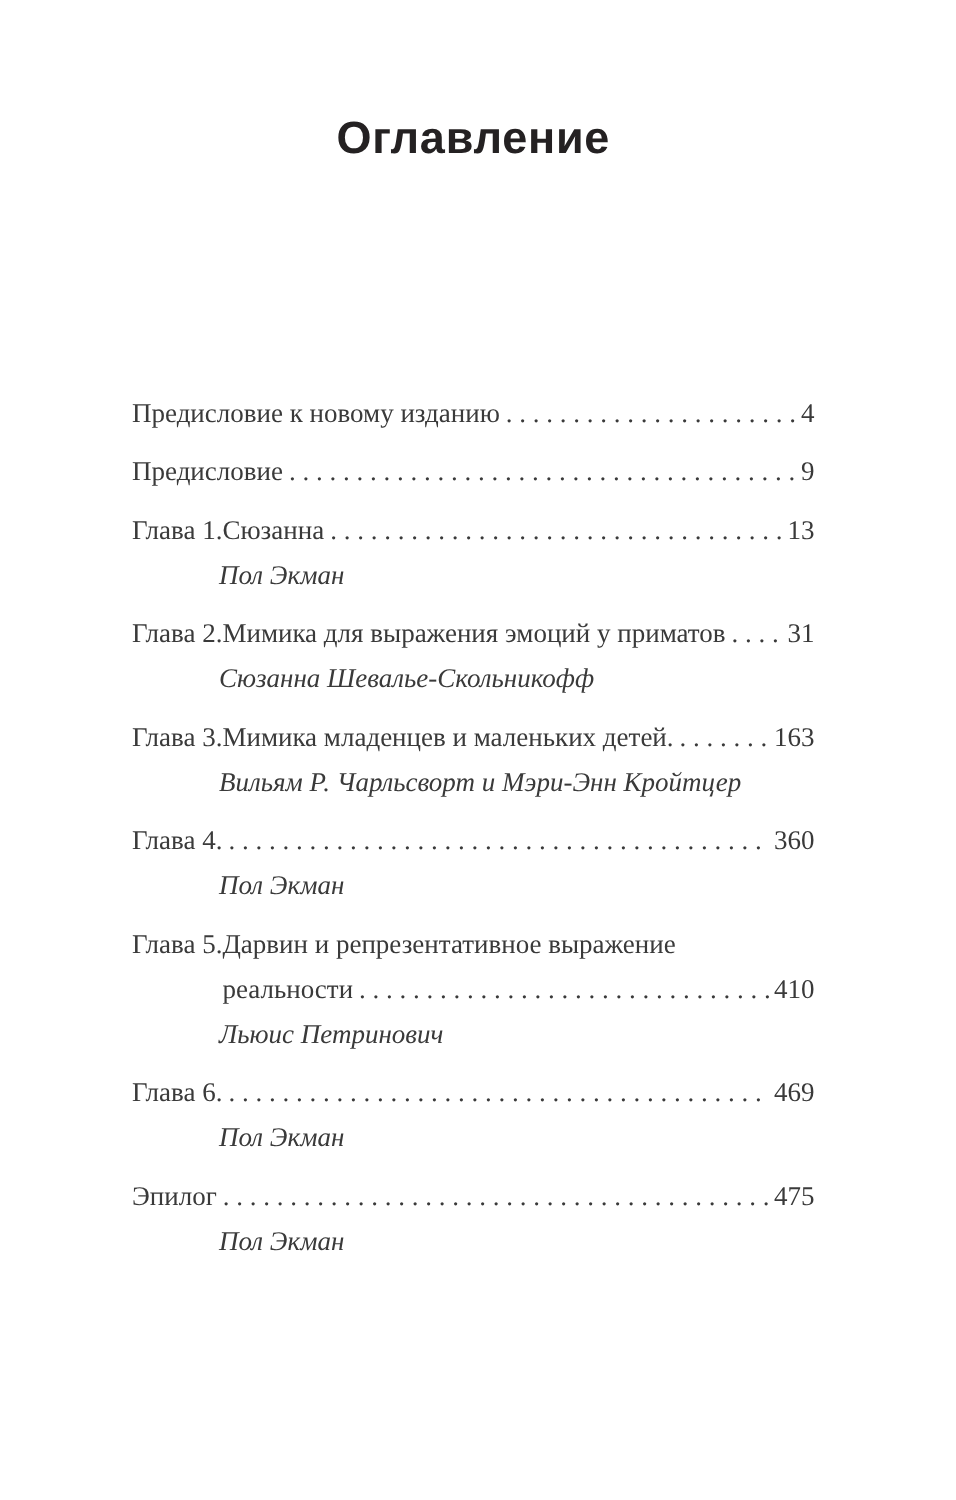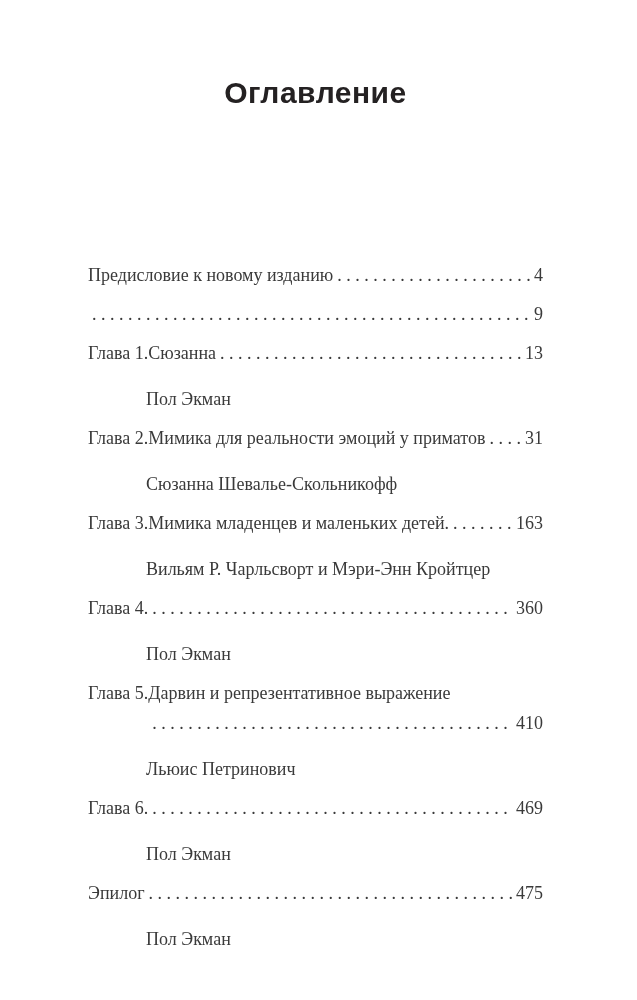"Предисловие" span.t { html: none -> <span>Предисловие</span> }
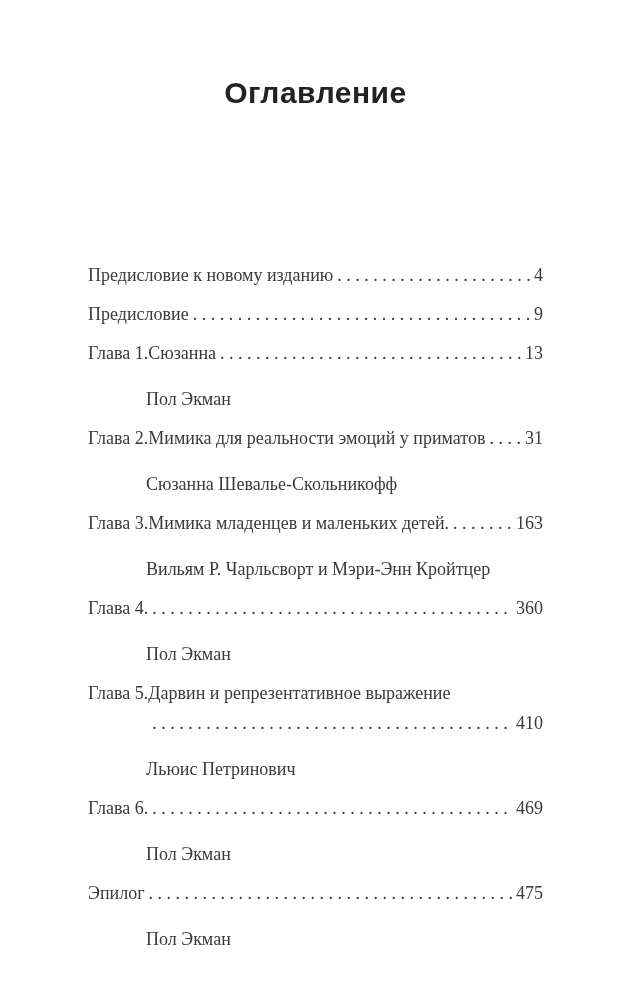"Пол Экман" .author { font-style: none -> italic; margin-top: 16px -> none }
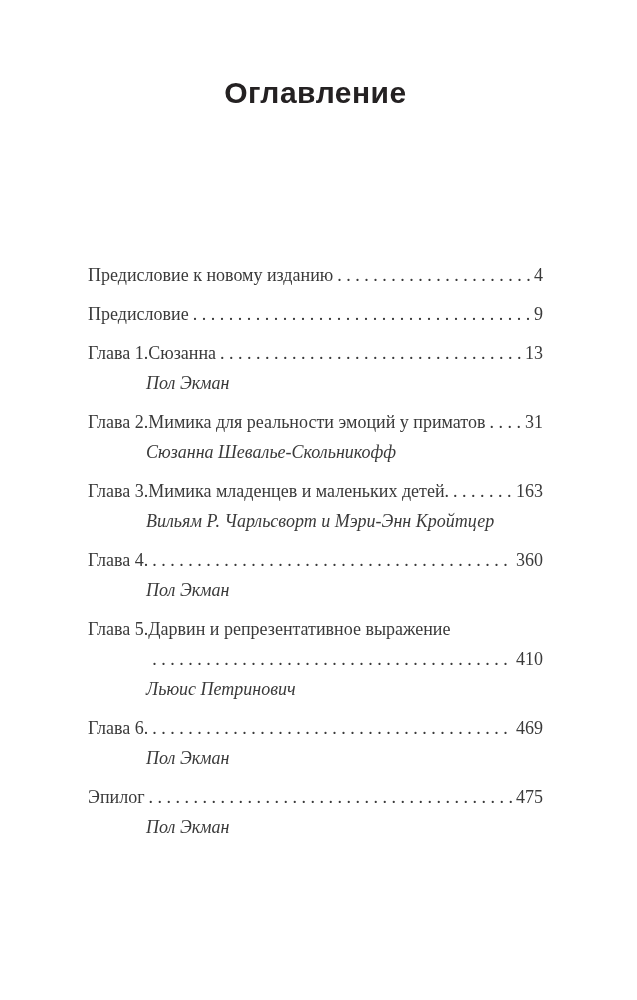"Мимика для реальности эмоций у" span.t { text: реальности -> выражения }
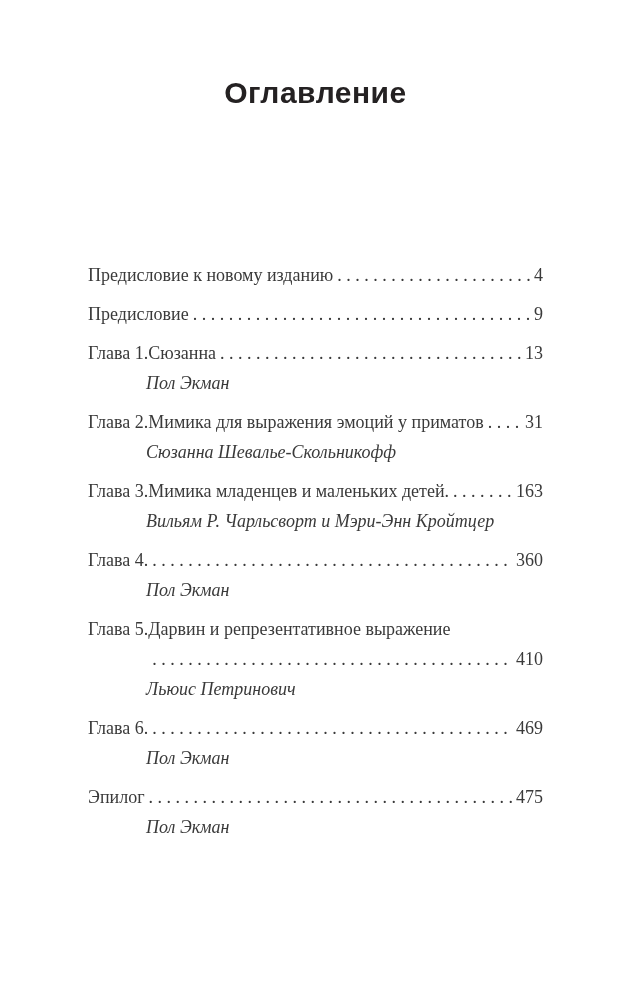"реальности" span.t { html: none -> <span>реальности</span> }
